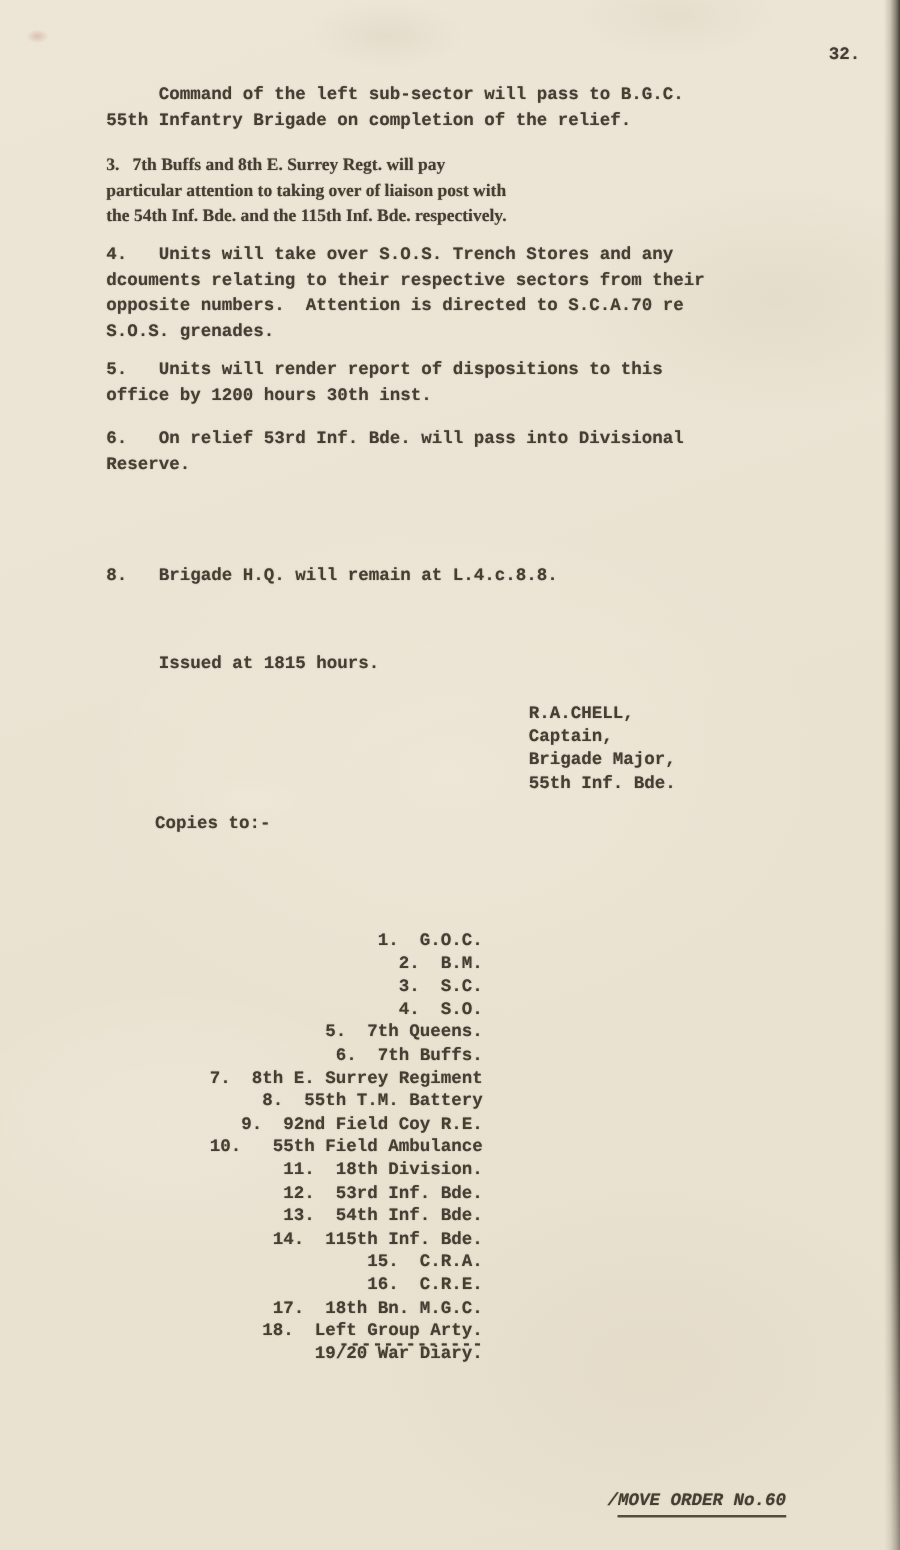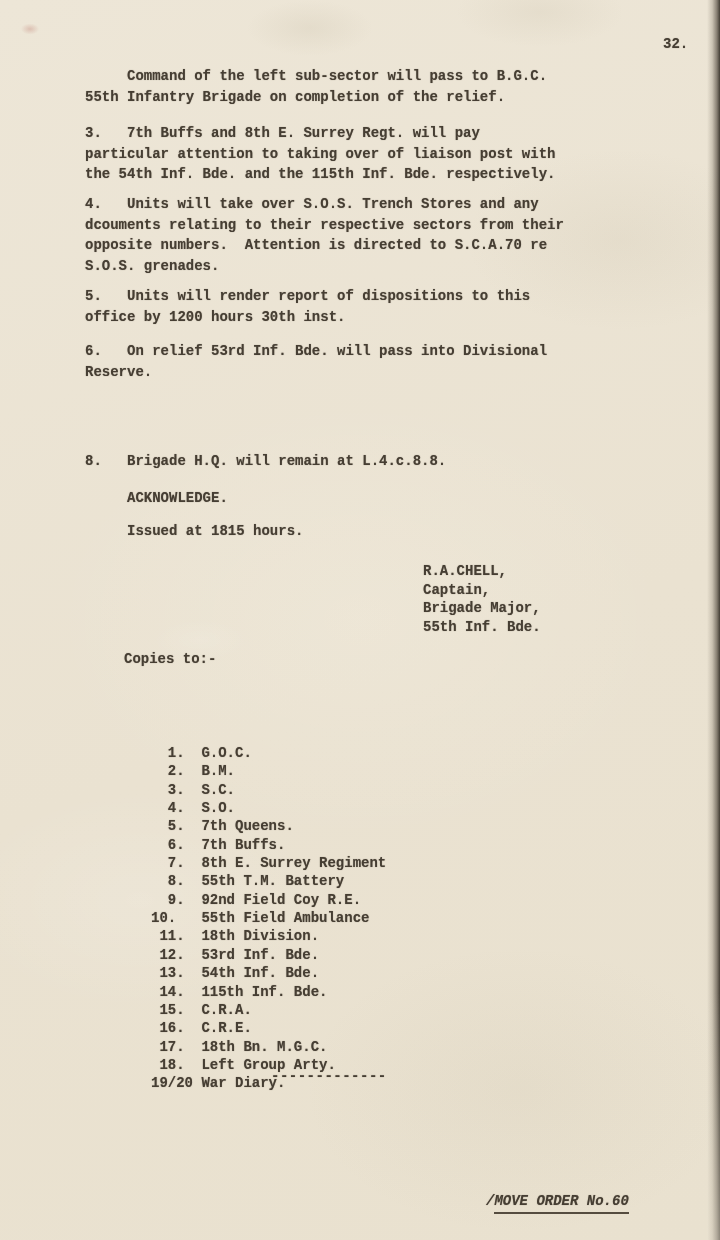"3. 7th Buffs and 8th" .pos-p3 { font-family: none -> Liberation Serif, serif }
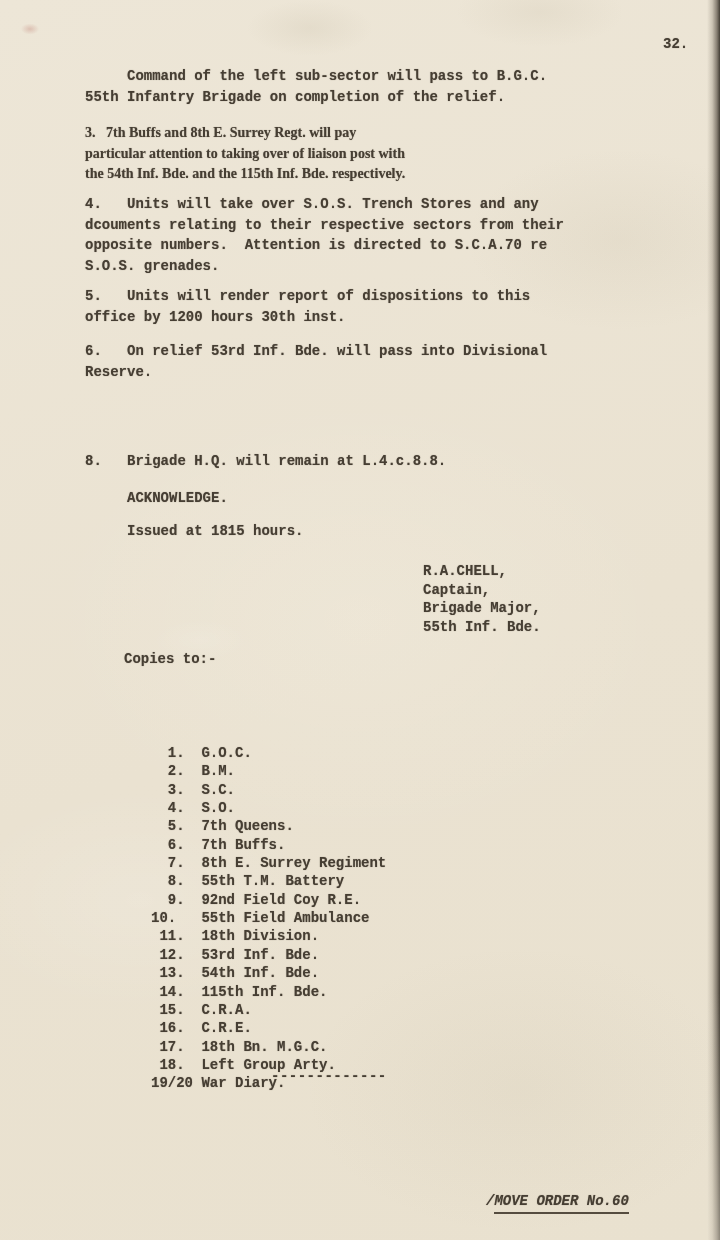"ACKNOWLEDGE." div.t { html: <div> ACKNOWLEDGE.</div> -> none }
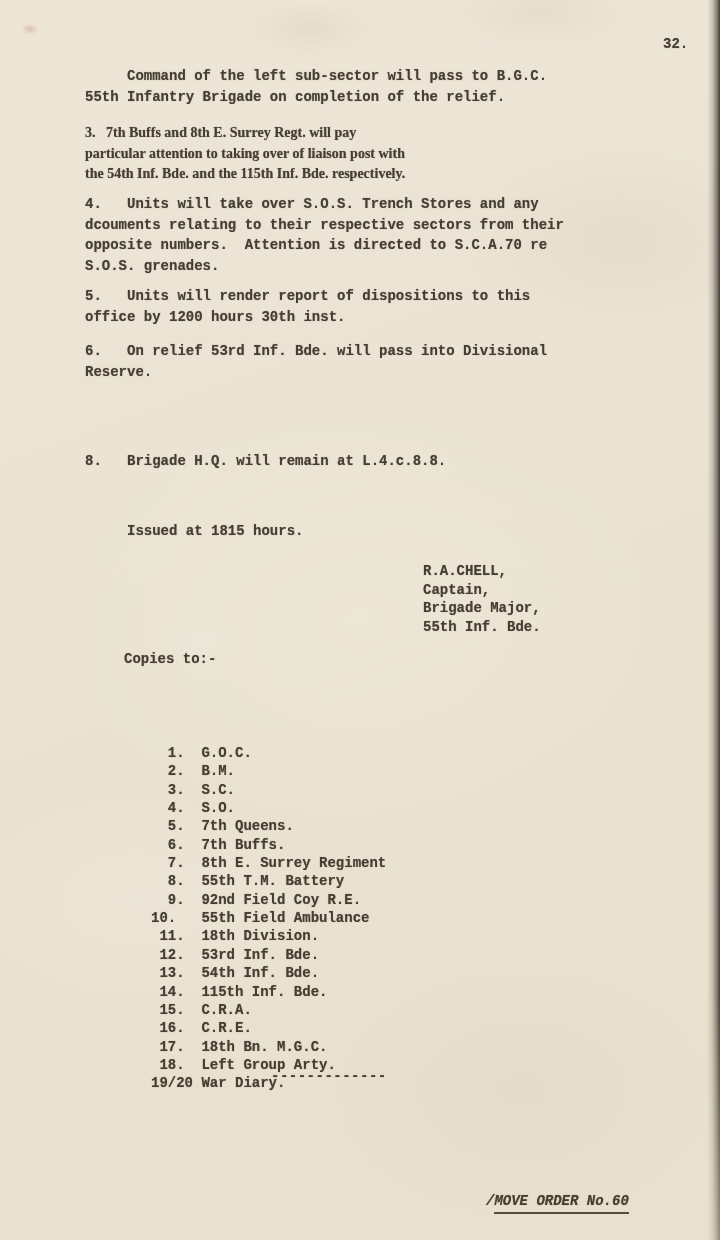"1. G.O.C." .copy-line { text-align: none -> right }
